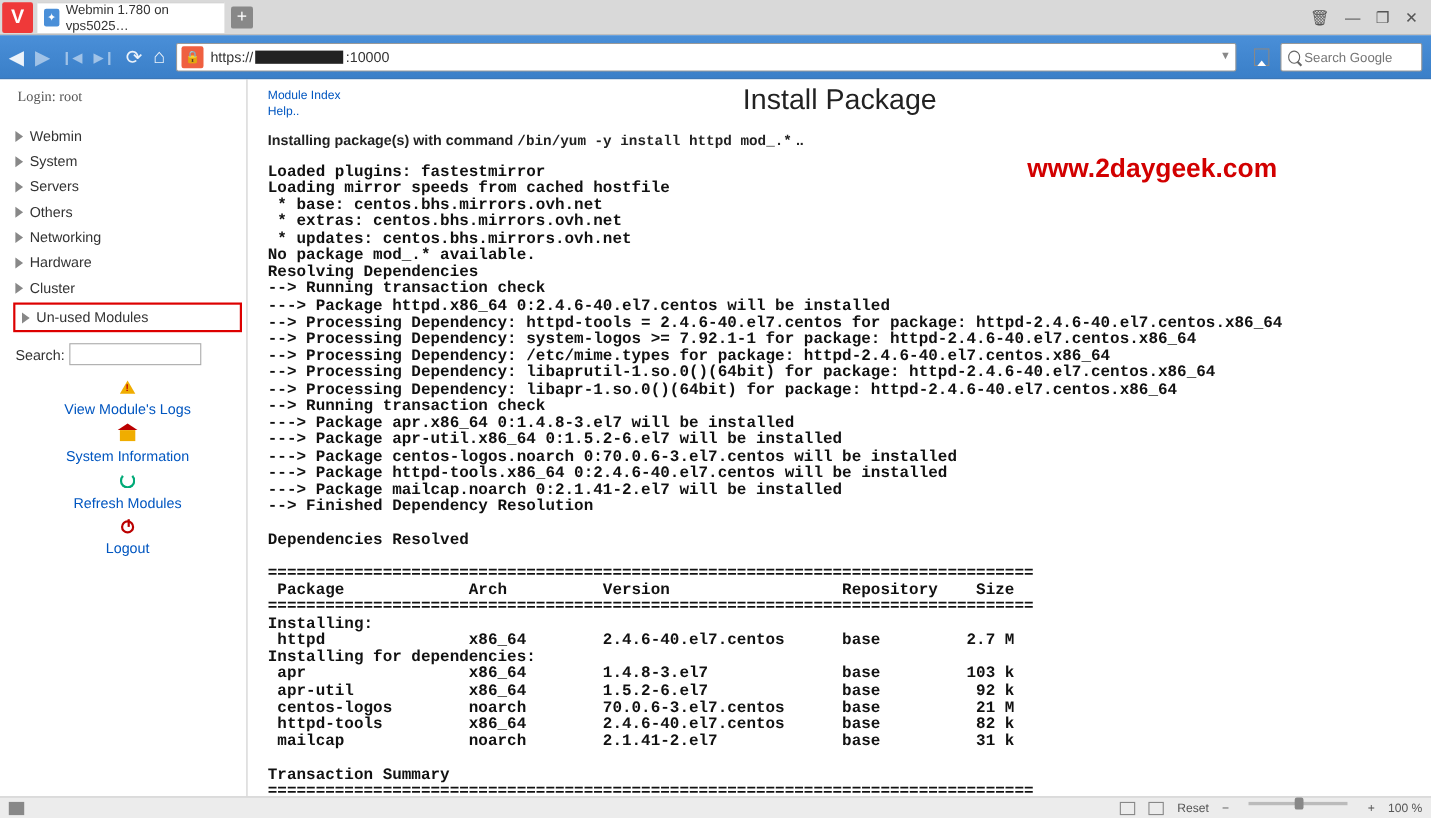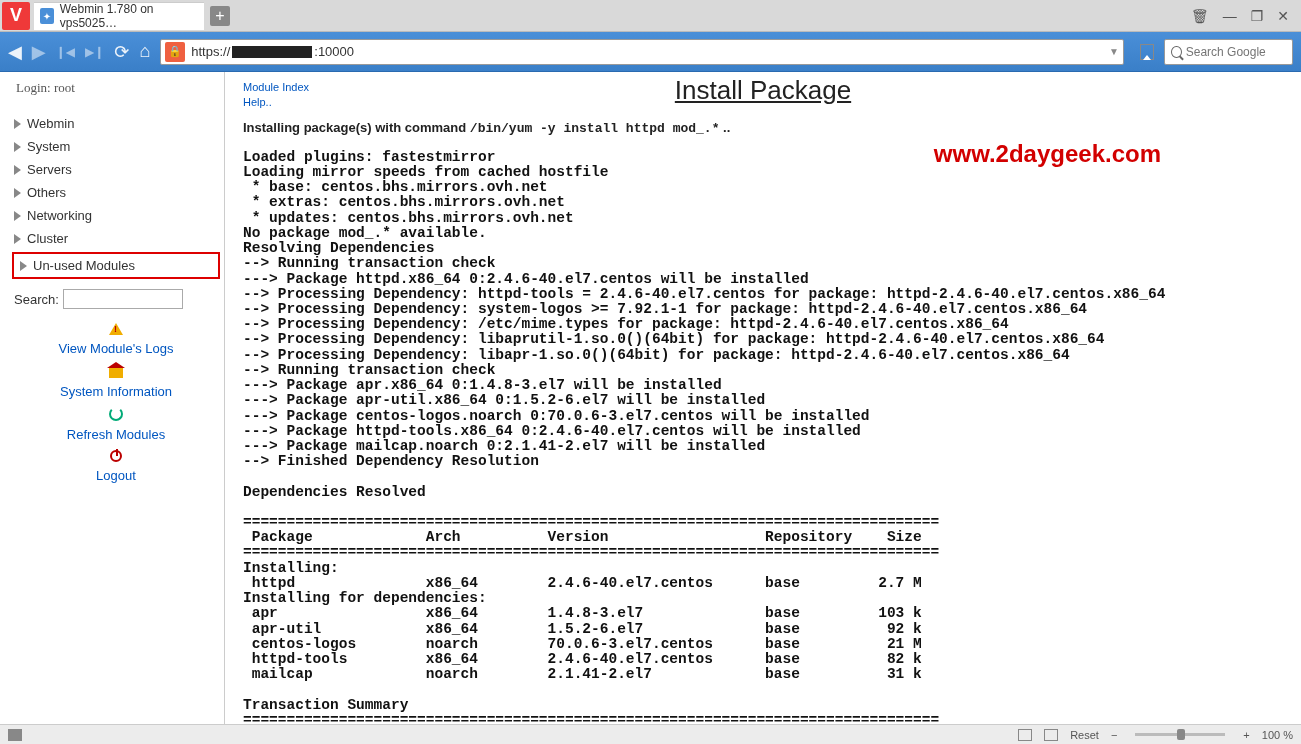"Install Package" .page-title { text-decoration: underline -> none }
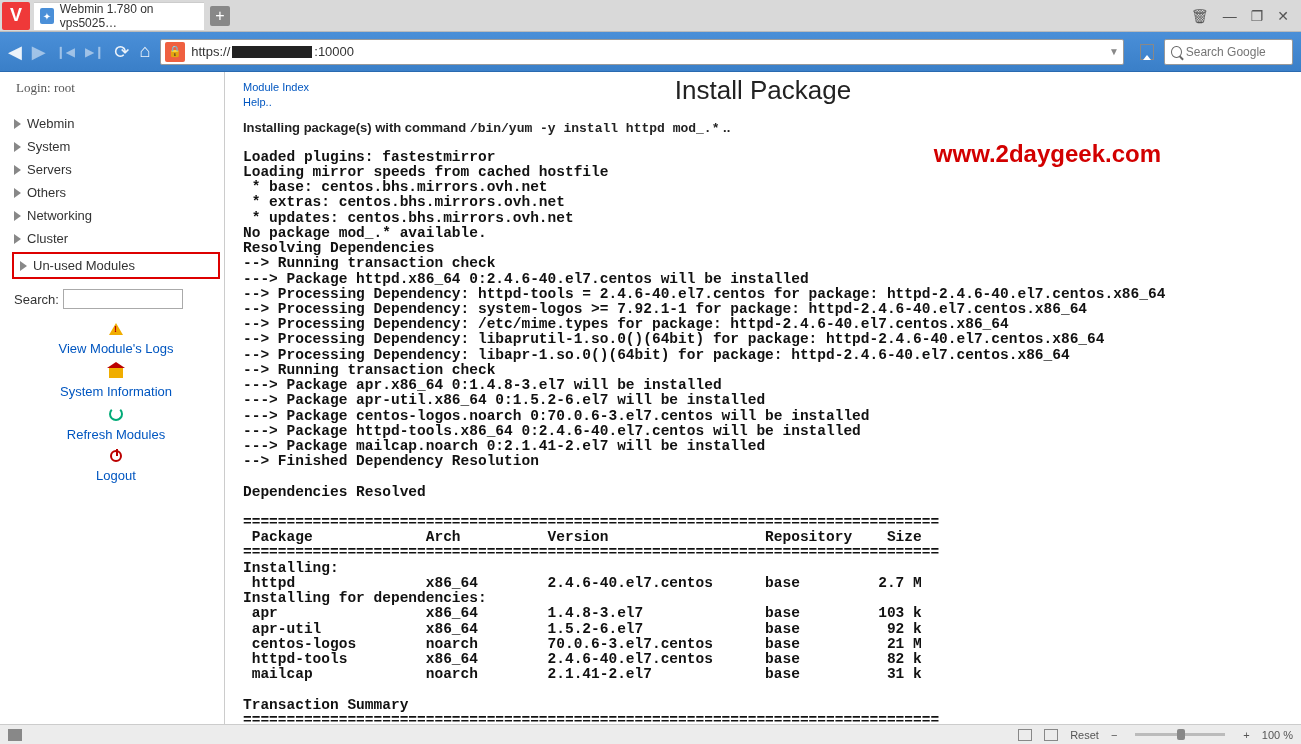"Hardware" div.nav-item { html: none -> <div> <span></span> <span>Hardware</span> </div> }
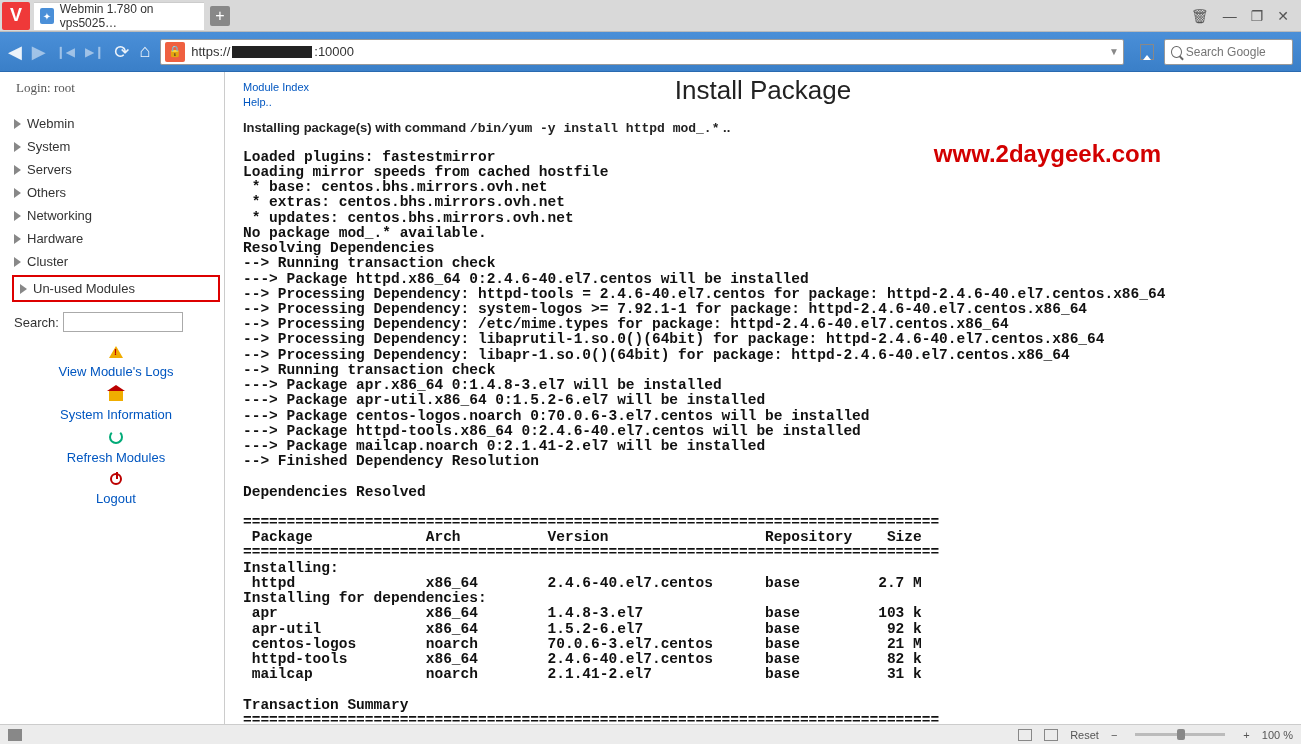"Reset" .sb-ctrl { align-items: center -> none }
